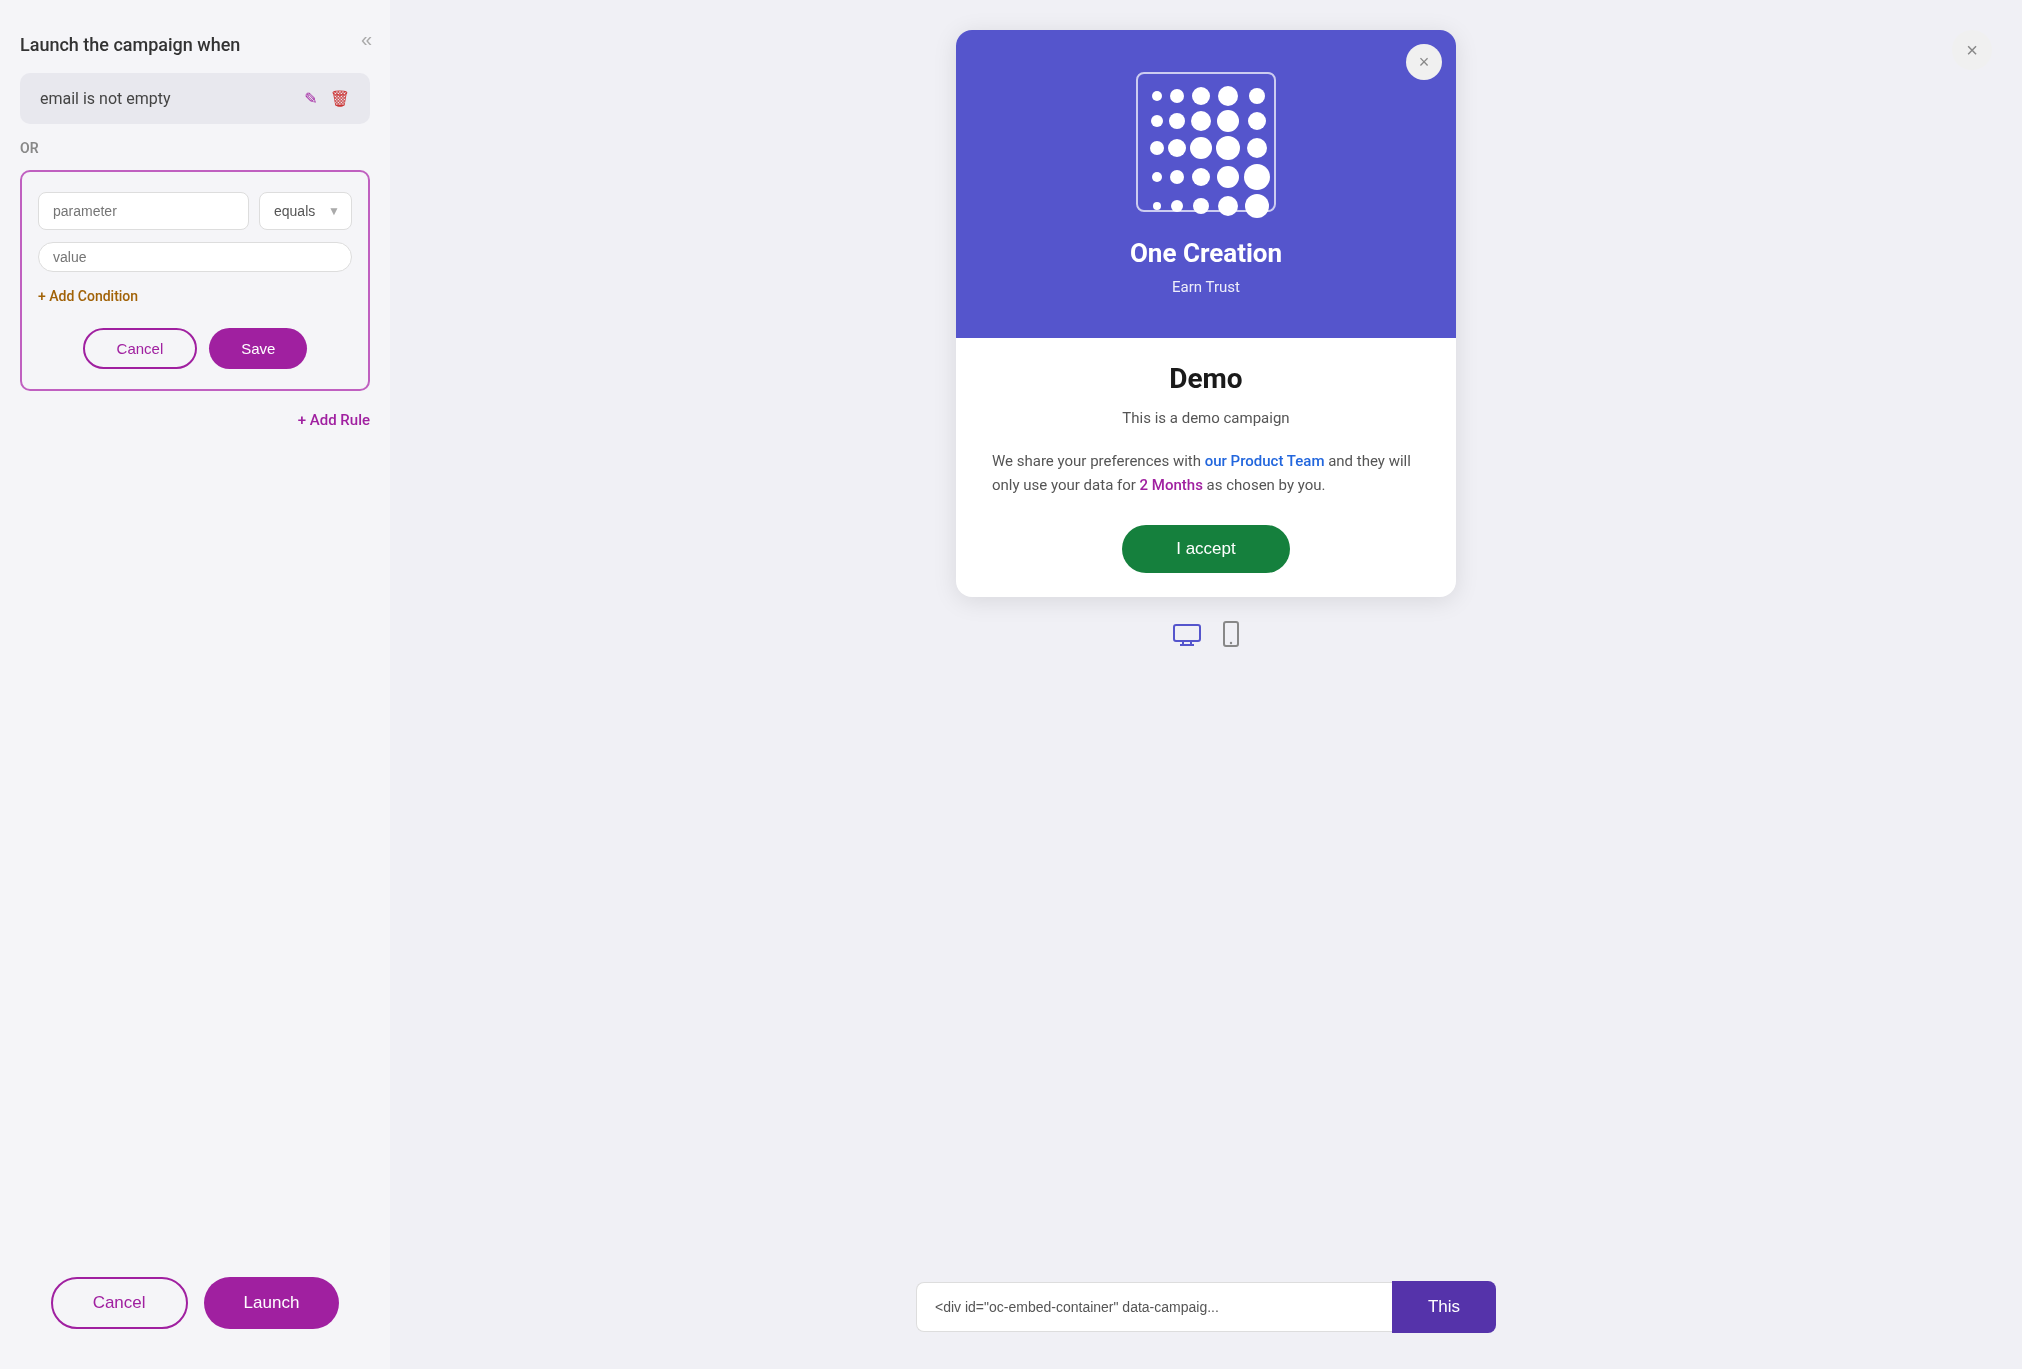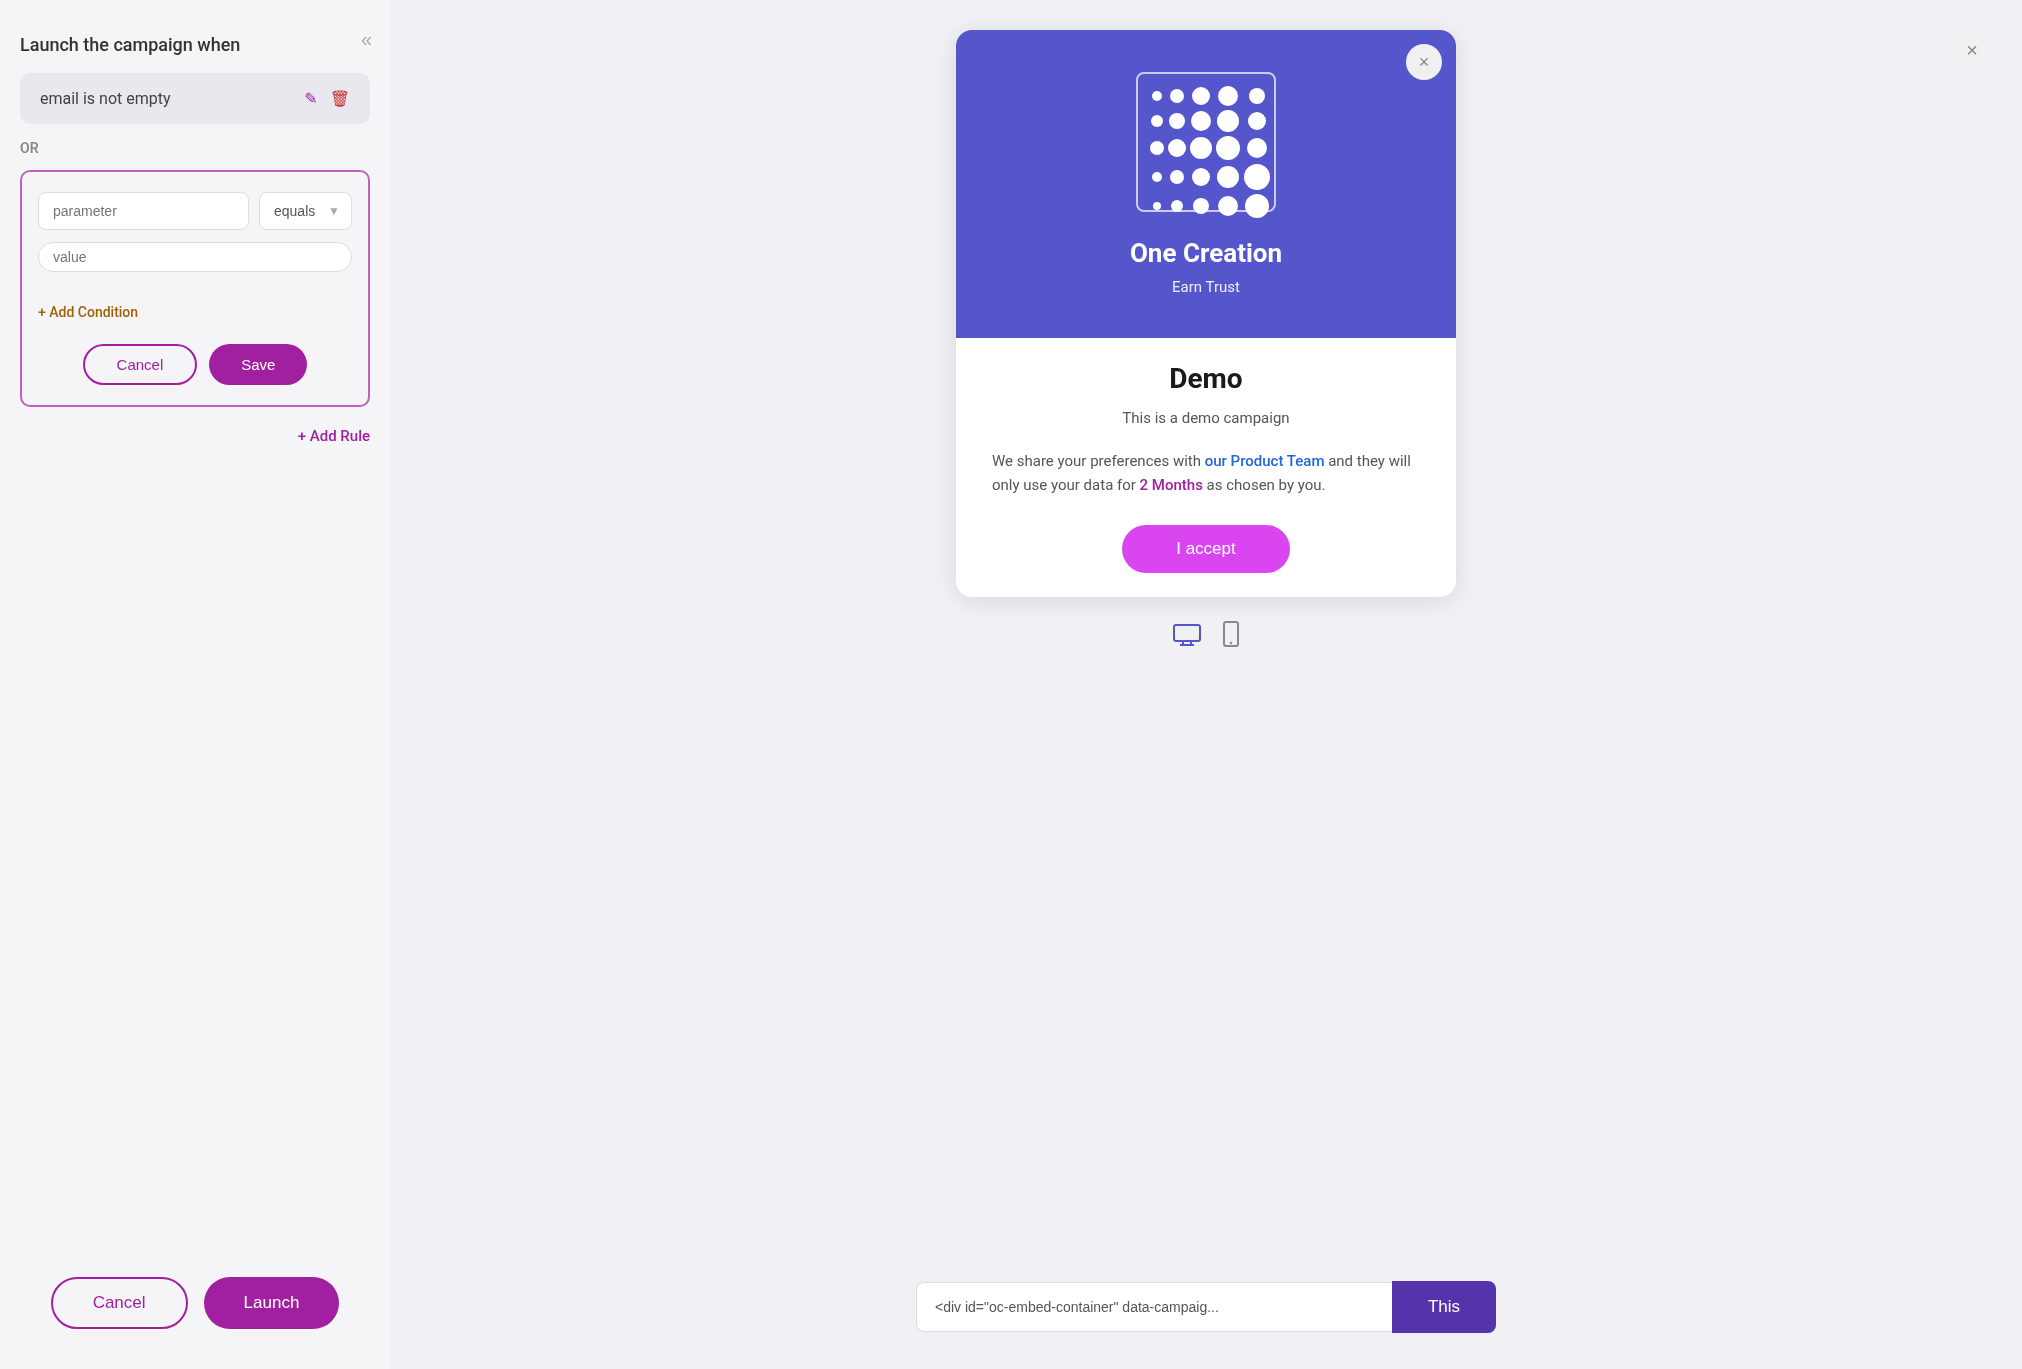"value" .value-input { margin-bottom: 30px -> 14px }
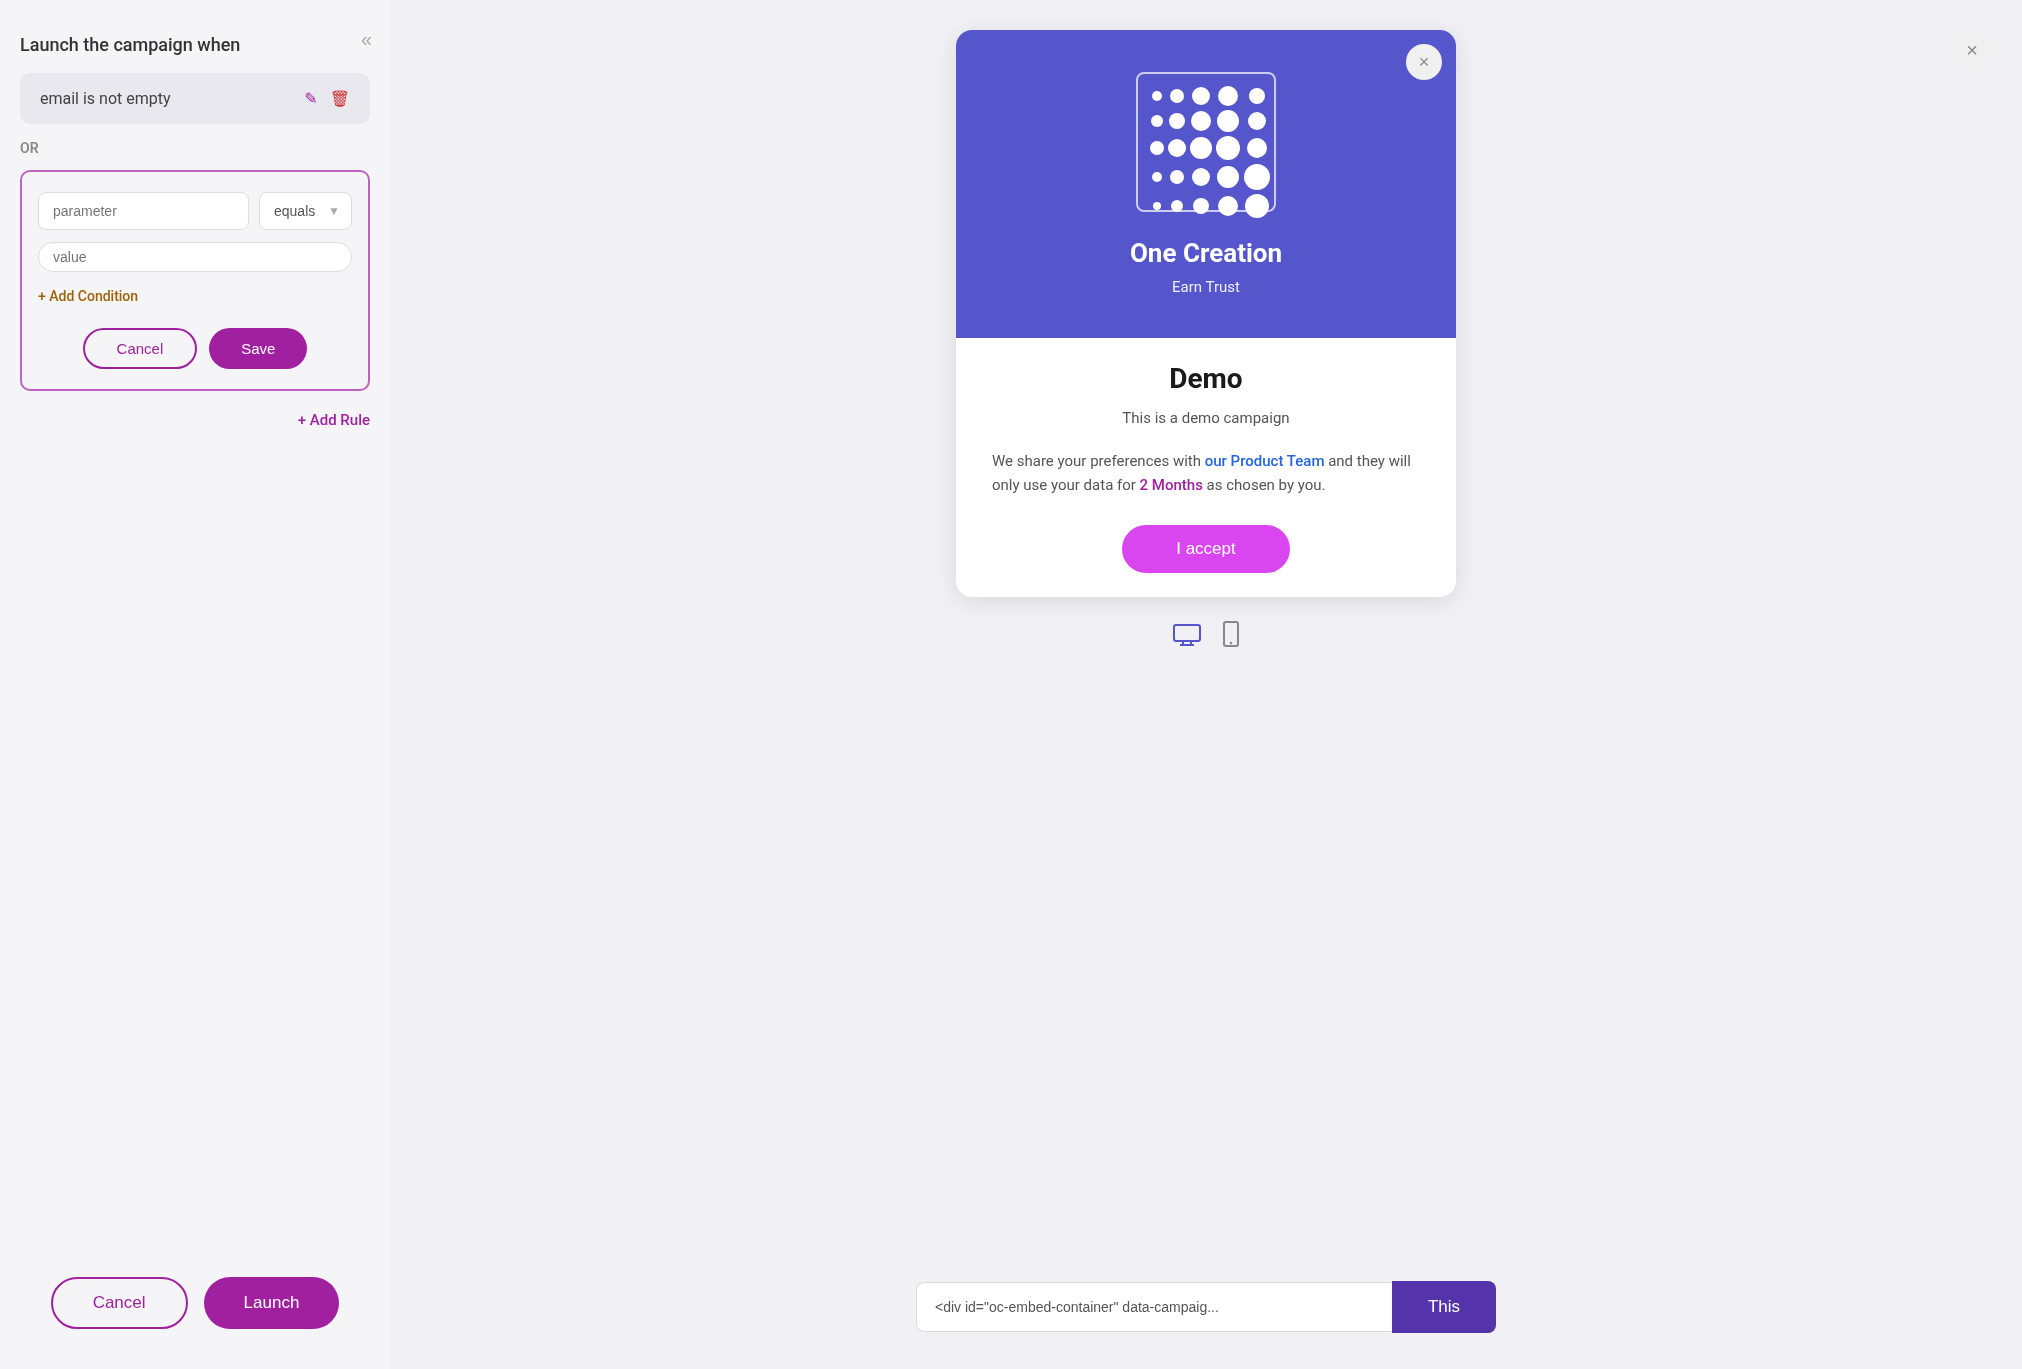"I accept" .accept-btn { background: #d946ef -> #15803d }
